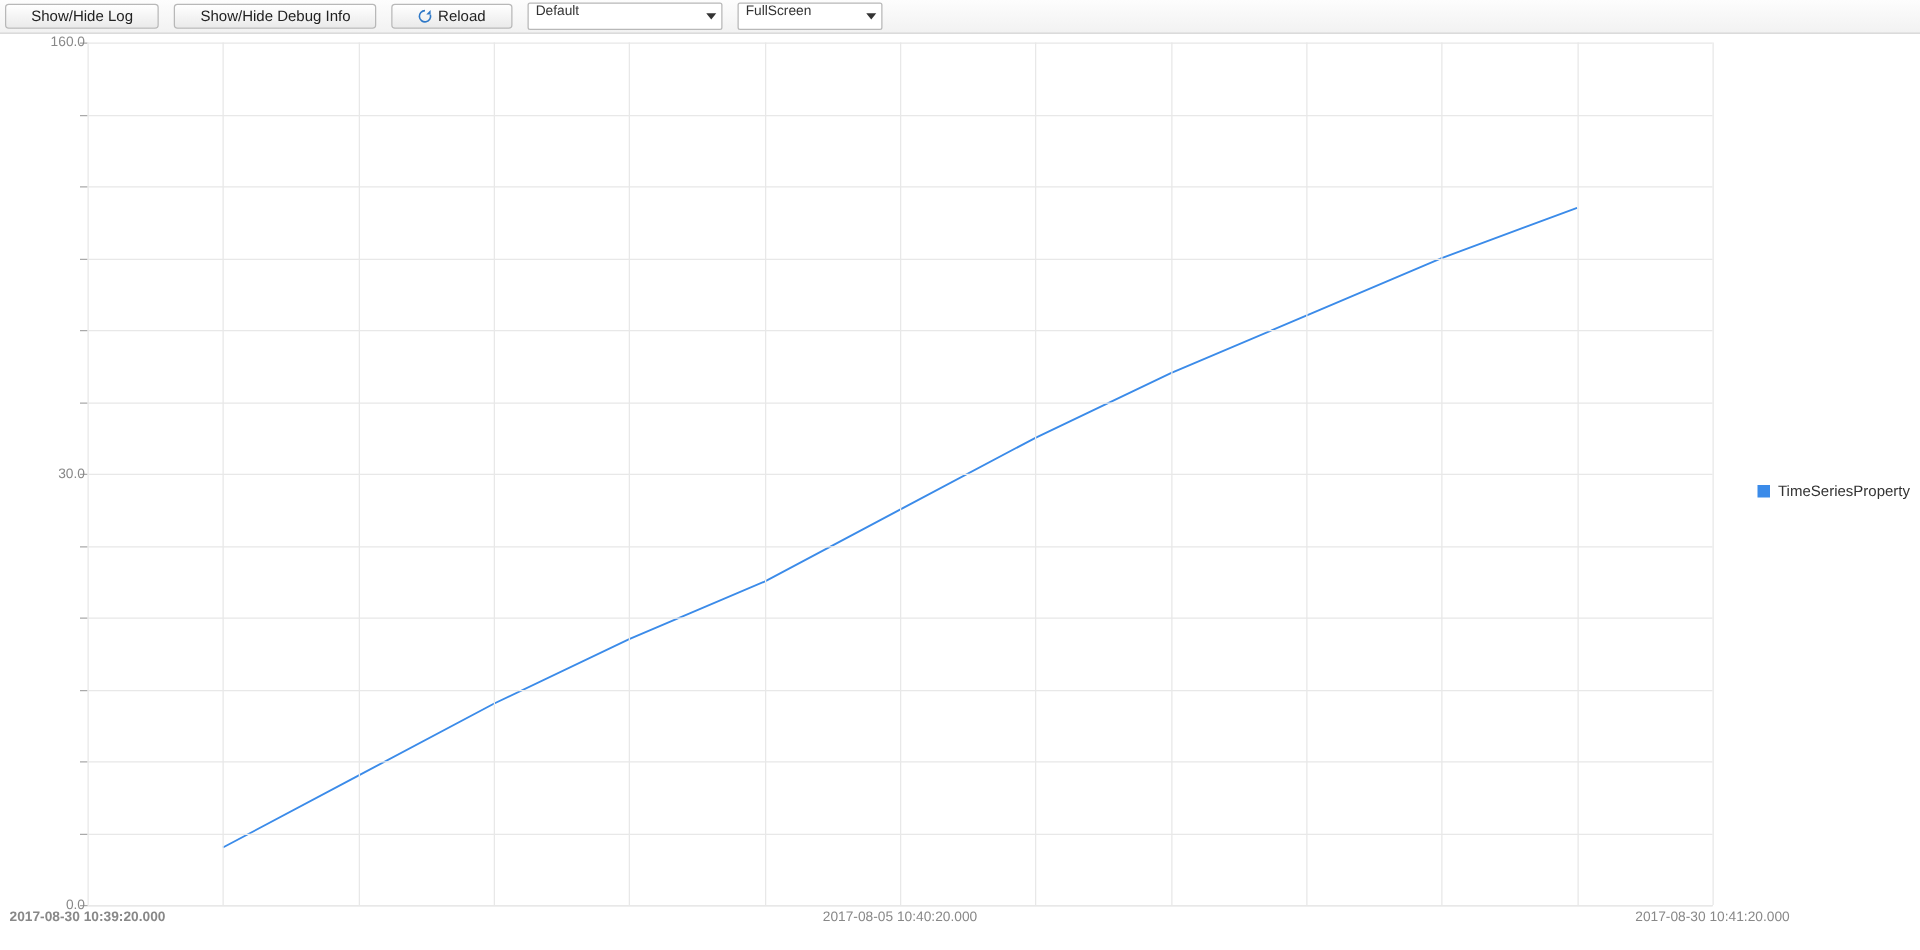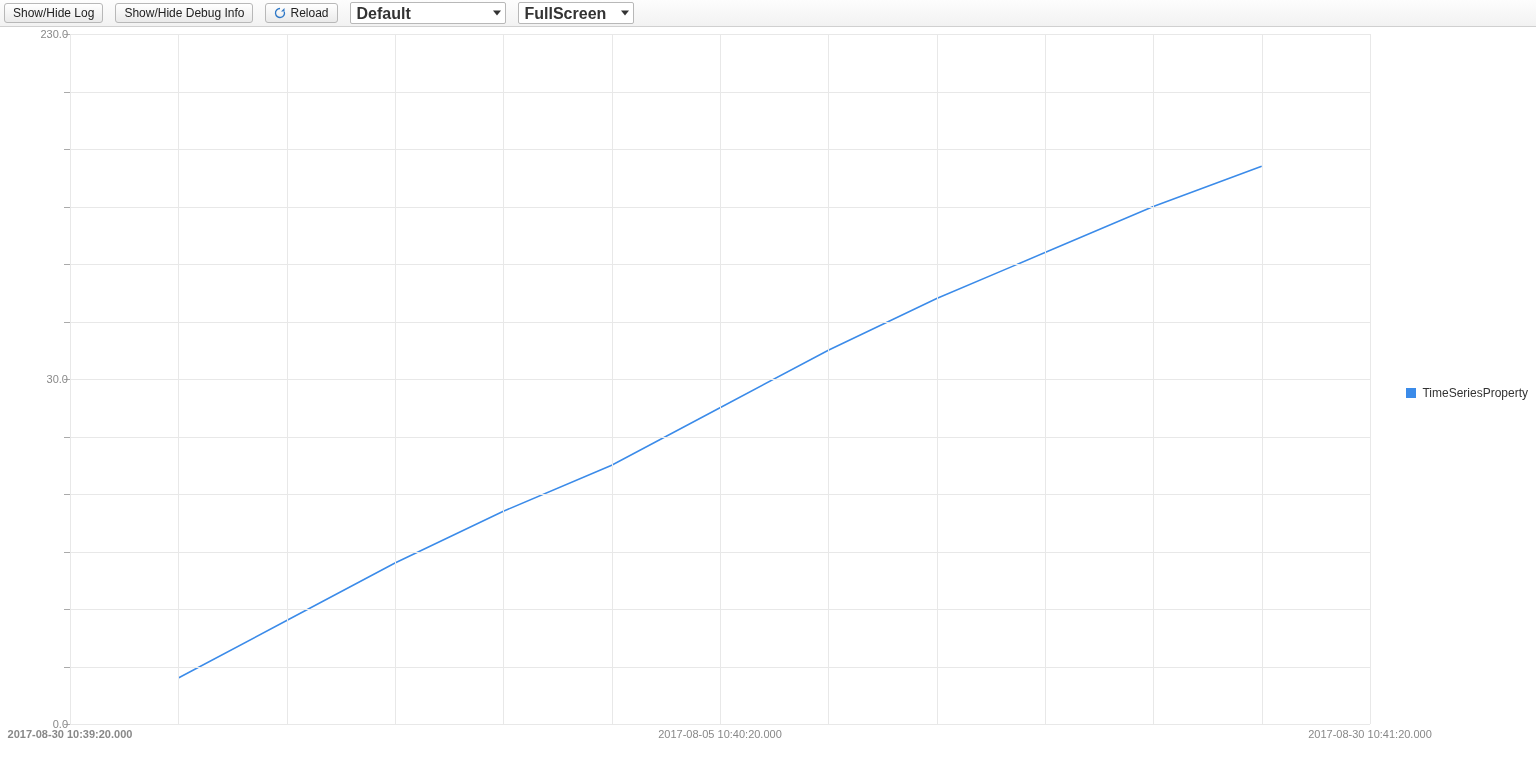"Show/Hide Log" .tb-btn { padding: 0 8px -> 0 20px }
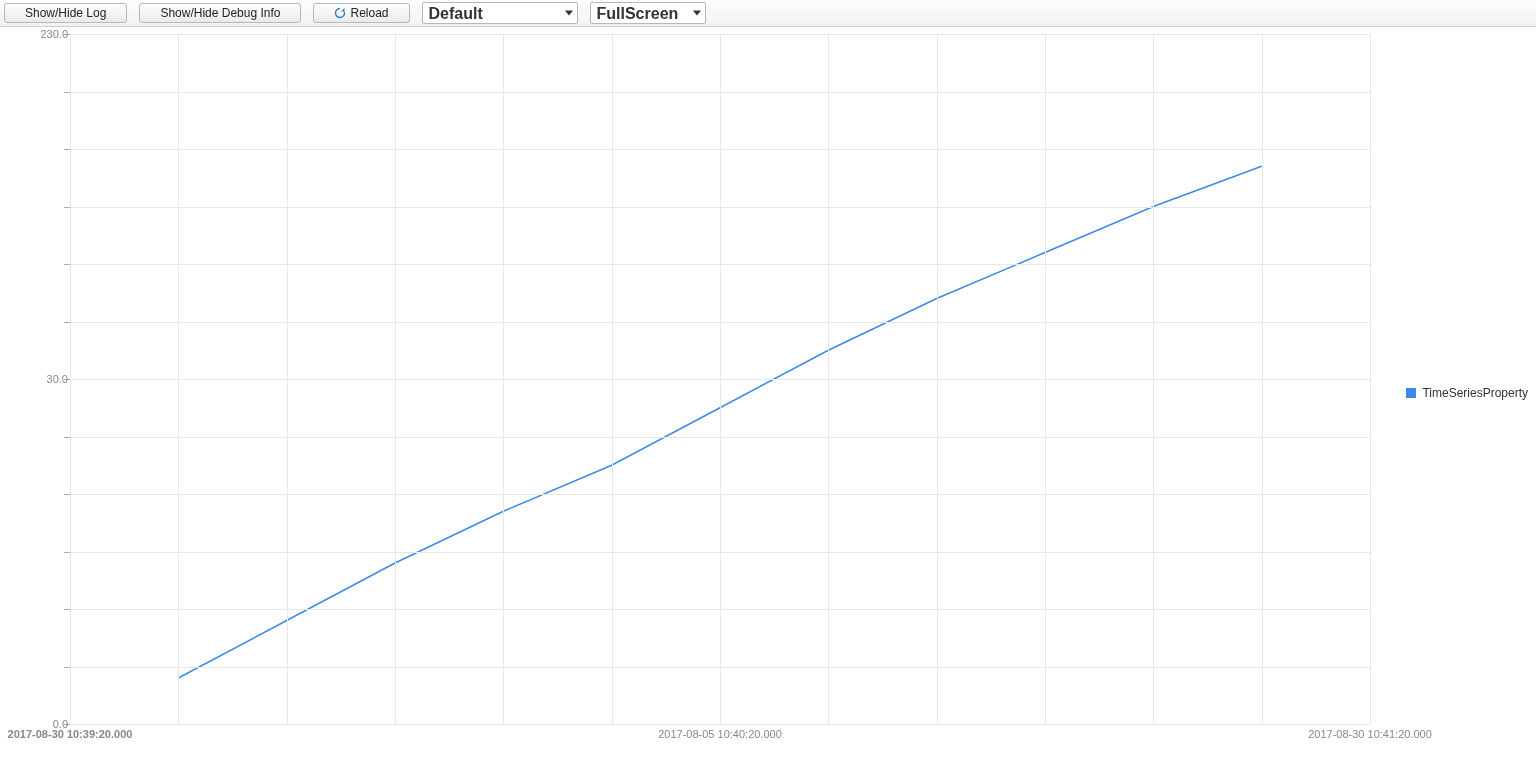"Default" .tb-select { align-items: flex-end -> flex-start; font-size: 16px -> 11px; font-weight: bold -> none }
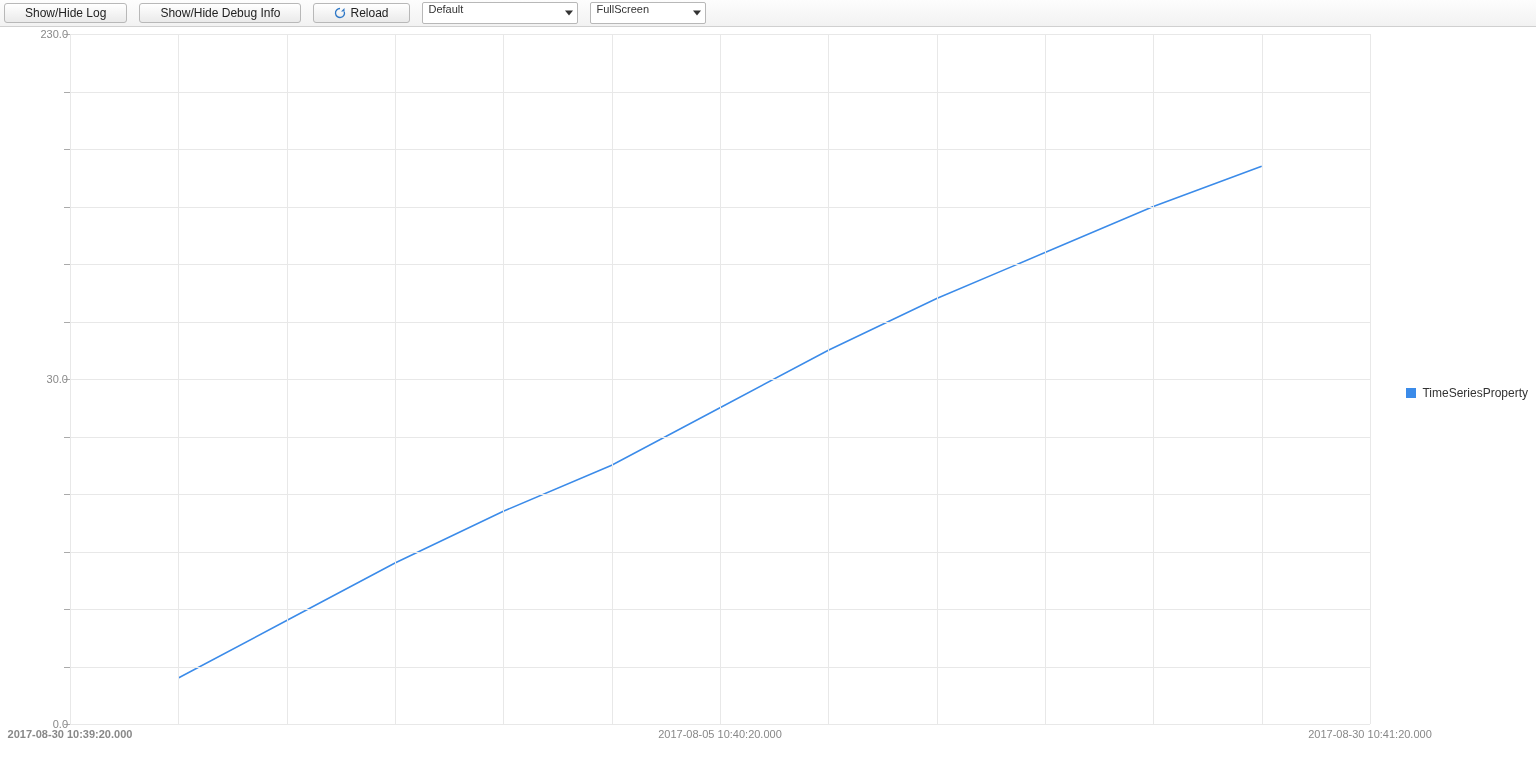"230.0" div.ytick { text: 230.0 -> 160.0 }
